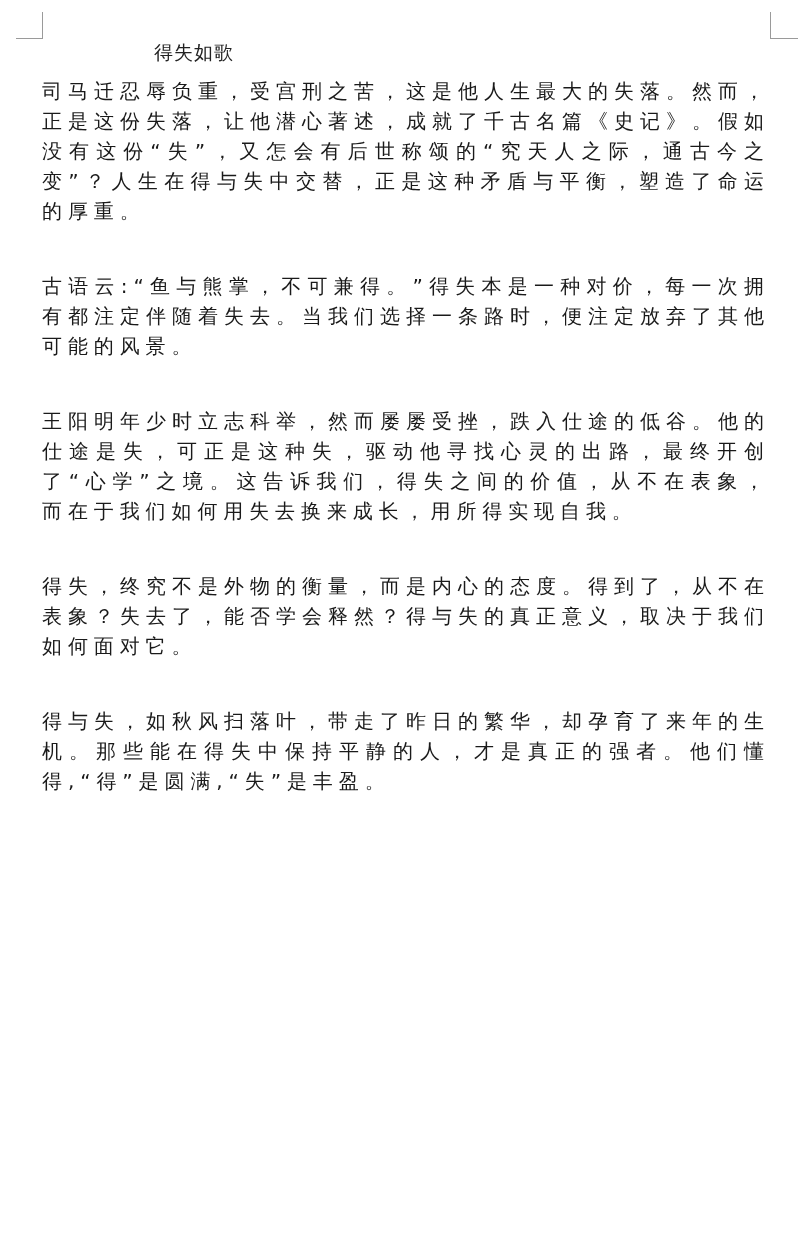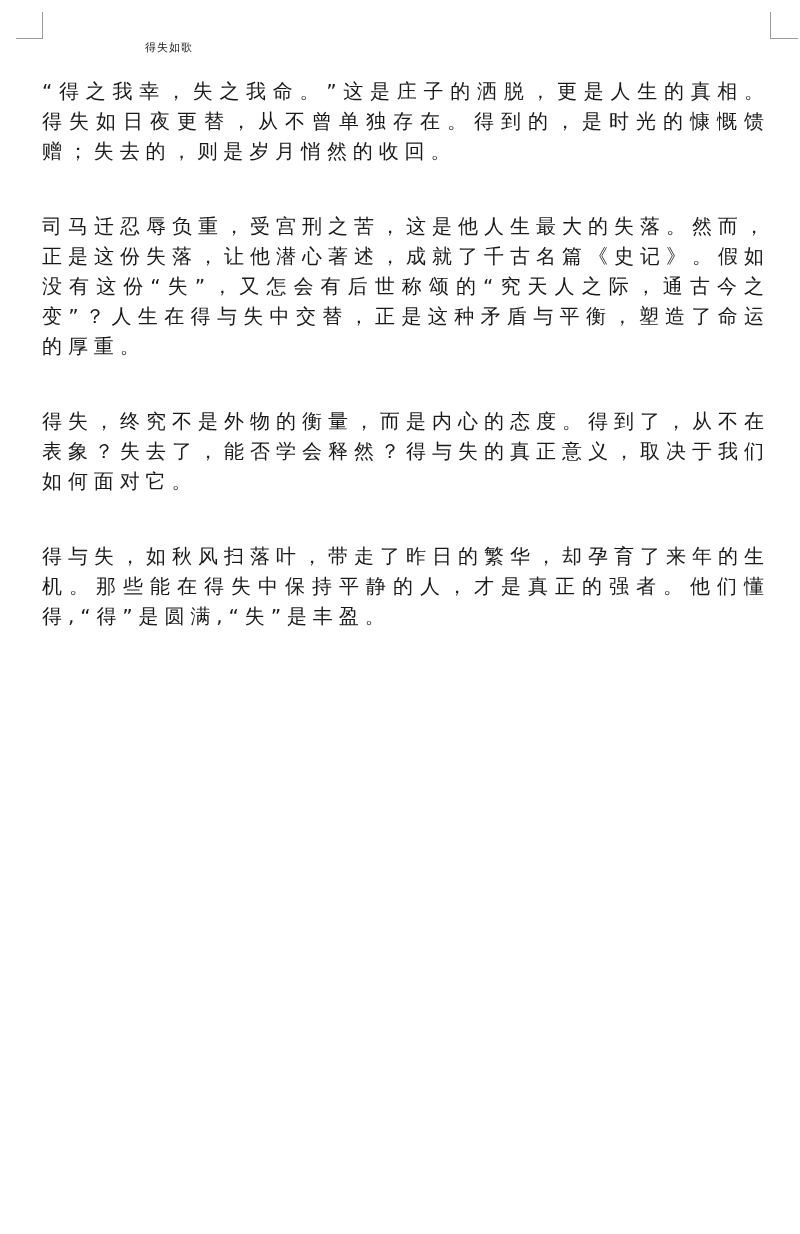"得失如歌" .title { font-size: 11px -> 19px; left: 145px -> 154px }
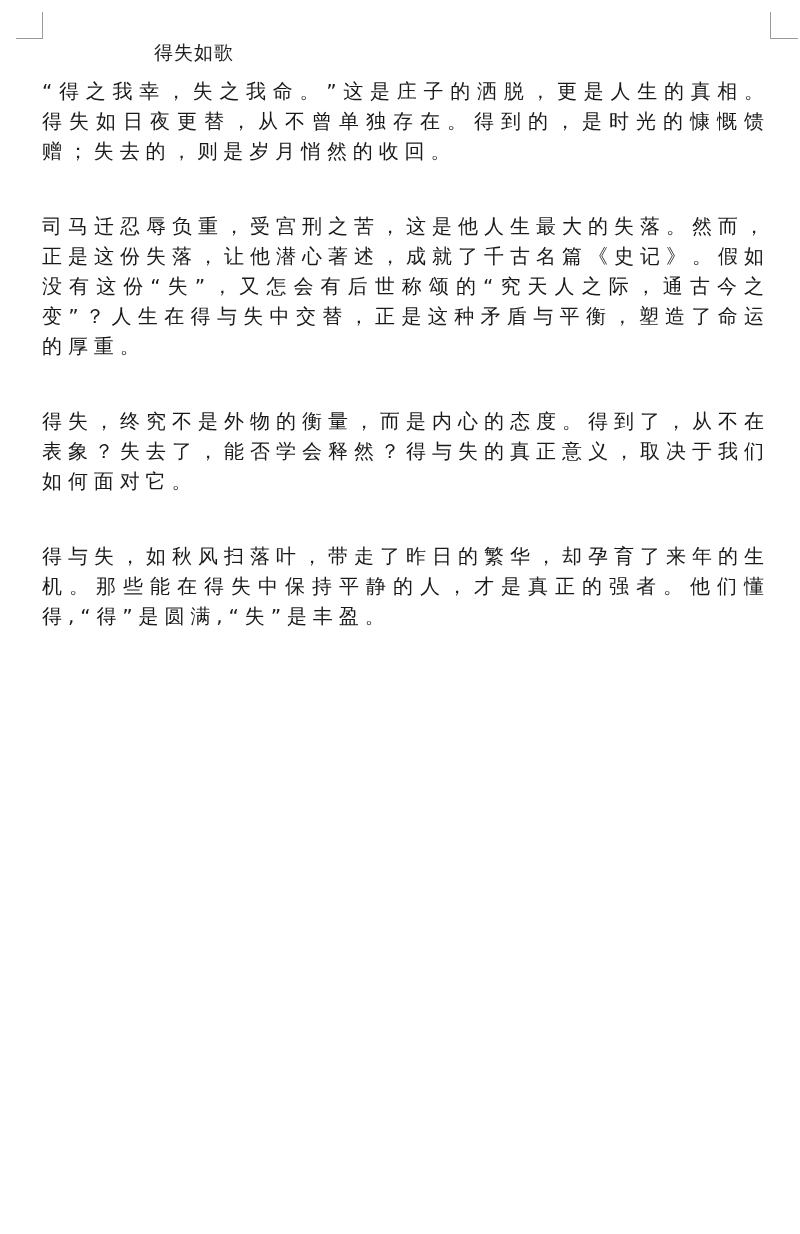"“得之我幸，失之我命。”这是庄子的洒脱，更是人生的真相。得失如日夜更替，从不曾单" p.para { html: <p>“得之我幸，失之我命。”这是庄子的洒脱，更是人生的真相。得失如日夜更替，从不曾单独存在。得到的，是时光的慷慨馈赠；失去的，则是岁月悄然的收回。</p> -> none }
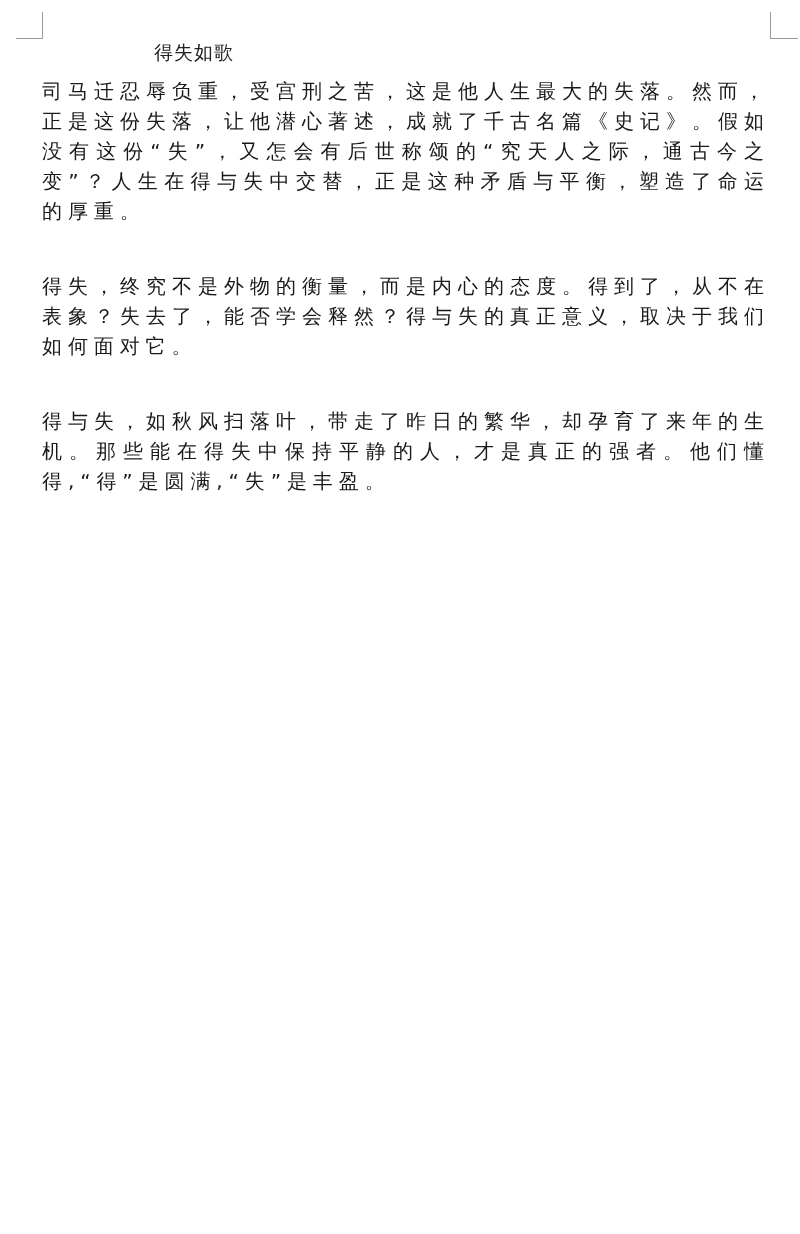"古语云:“鱼与熊掌，不可兼得。”得失本是一种对价，每一次拥有都注定伴随着失去。当" p.para { html: none -> <p>古语云:“鱼与熊掌，不可兼得。”得失本是一种对价，每一次拥有都注定伴随着失去。当我们选择一条路时，便注定放弃了其他可能的风景。</p> }
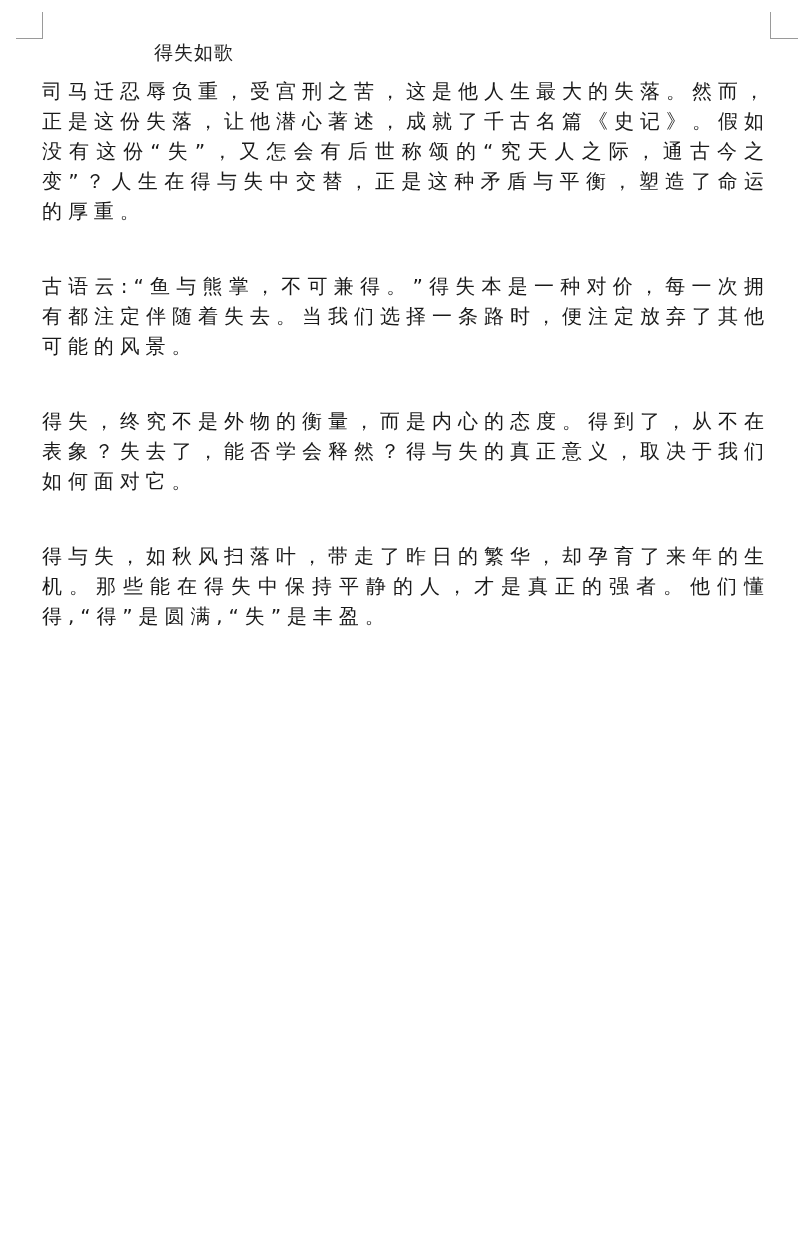"王阳明年少时立志科举，然而屡屡受挫，跌入仕途的低谷。他的仕途是失，可正是这种失，" p.para { html: none -> <p>王阳明年少时立志科举，然而屡屡受挫，跌入仕途的低谷。他的仕途是失，可正是这种失，驱动他寻找心灵的出路，最终开创了“心学”之境。这告诉我们，得失之间的价值，从不在表象，而在于我们如何用失去换来成长，用所得实现自我。</p> }
